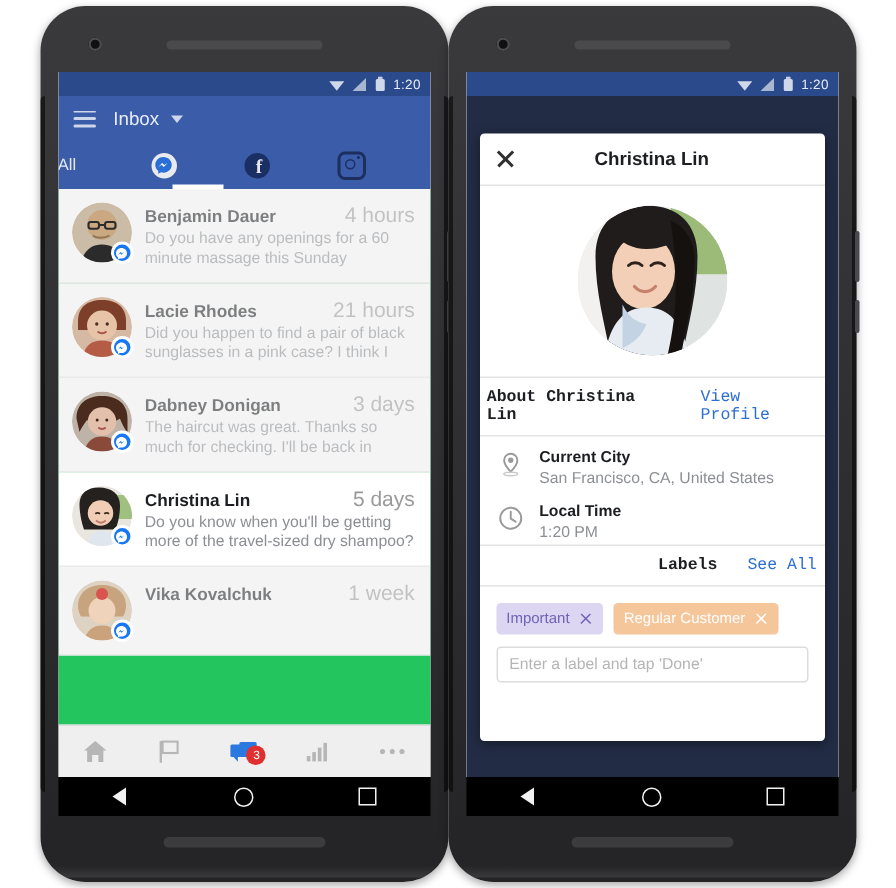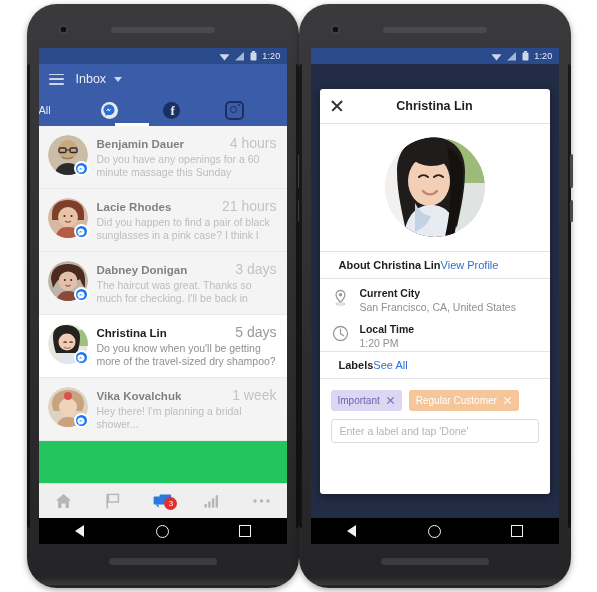"About Christina Lin" .sec-head { font-family: none -> Liberation Mono, monospace; justify-content: flex-start -> flex-end; padding: 7px 19px -> 7px 5px }
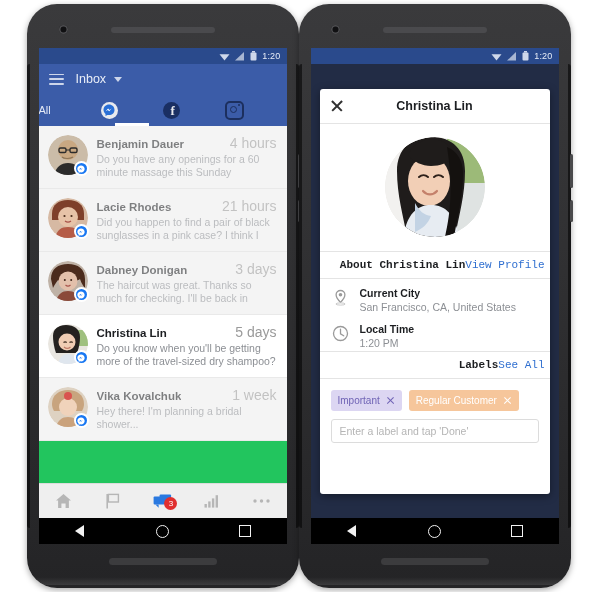"View Profile" .sec-link { margin-left: none -> 20px }
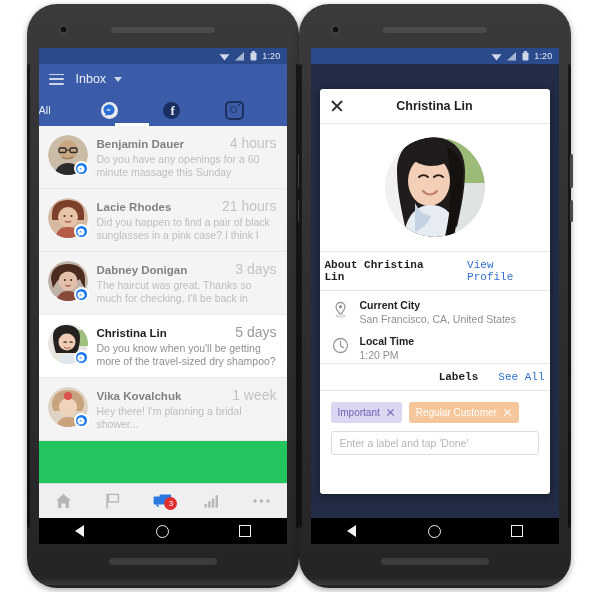"Hey there! I'm planning a" div.t-prev { html: <div>Hey there! I'm planning a bridal shower...</div> -> none }
